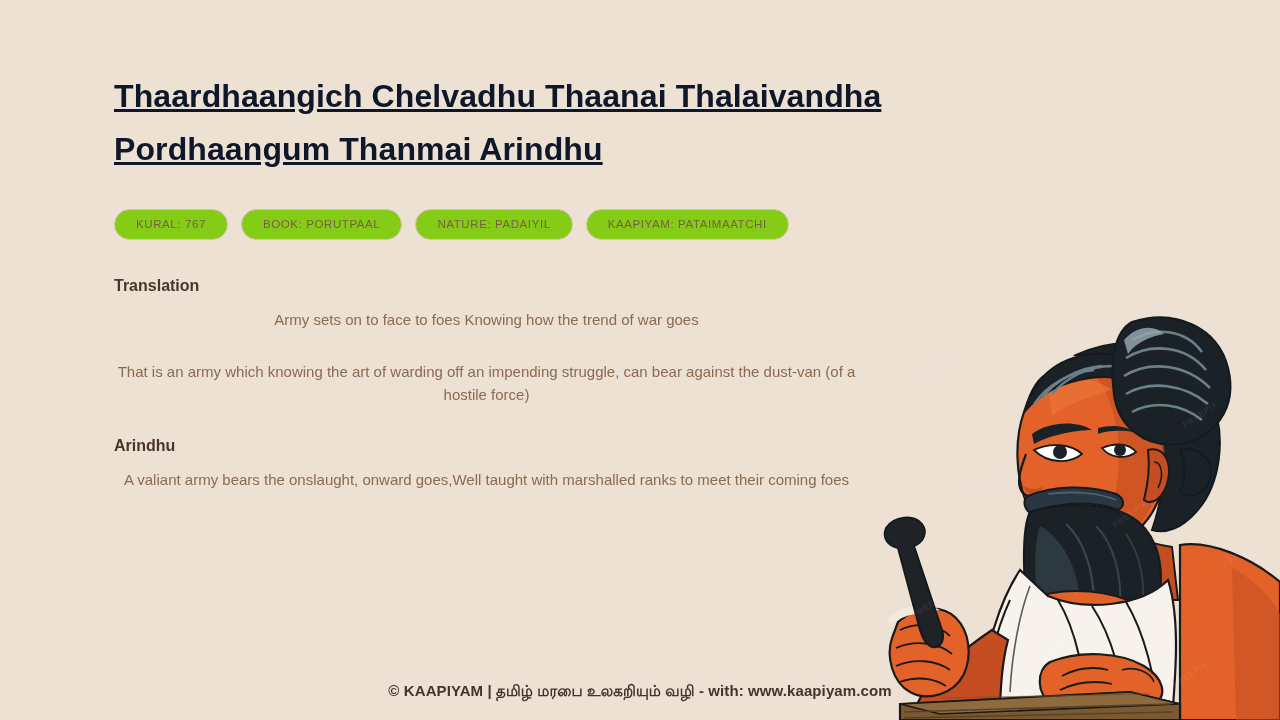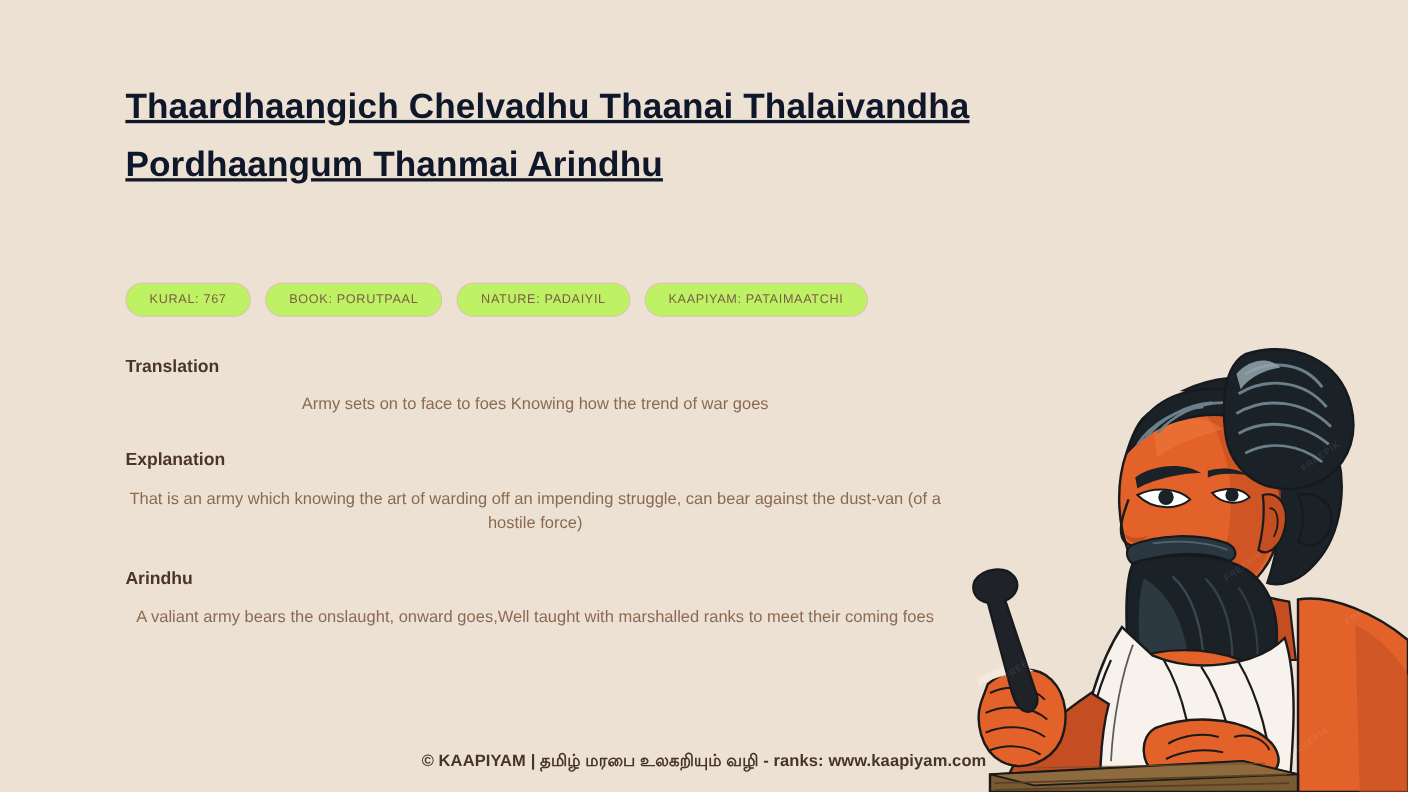"KURAL: 767" .badge { background: #bef264 -> #84cc16; margin-top: 48px -> none }
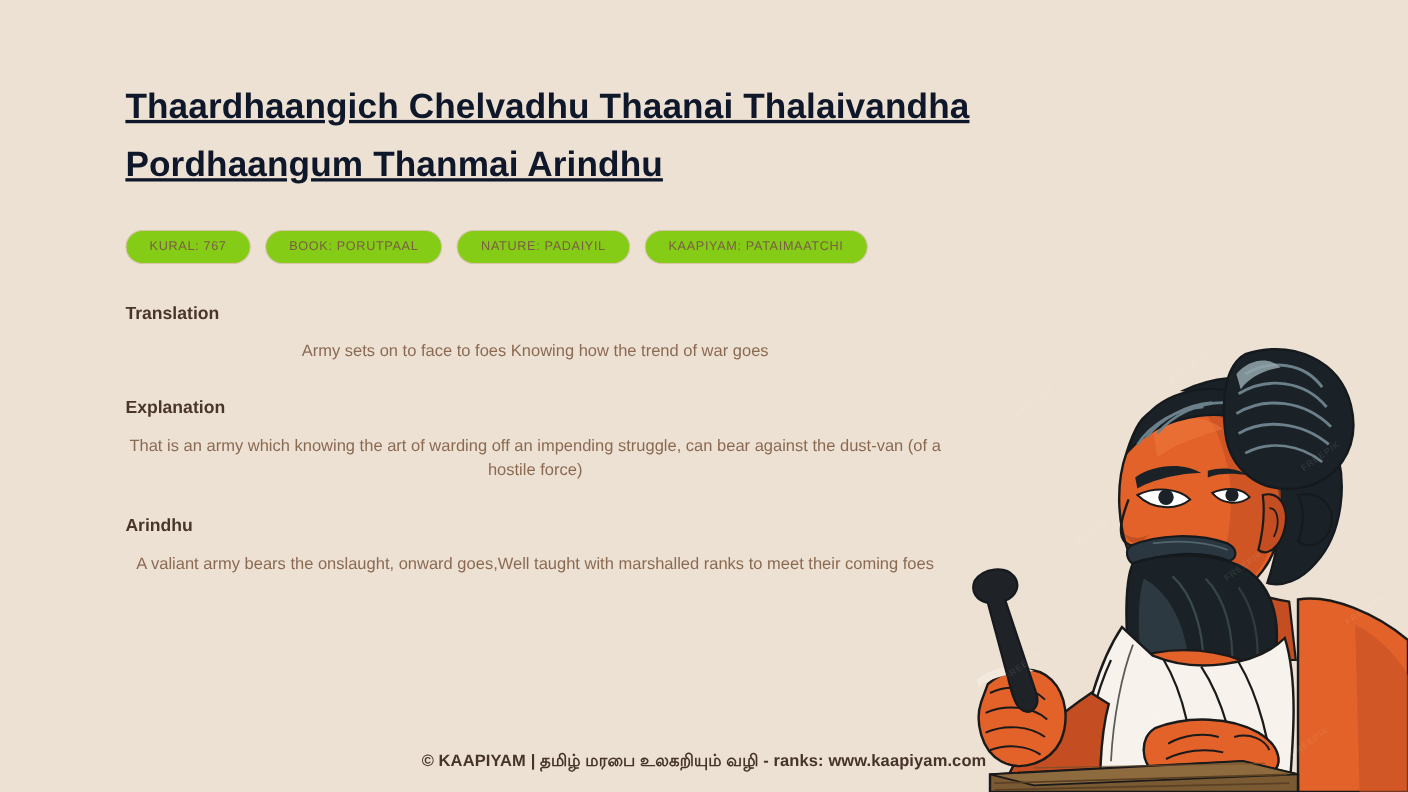"Explanation" h2.section-heading { html: <h2>Explanation</h2> -> none }
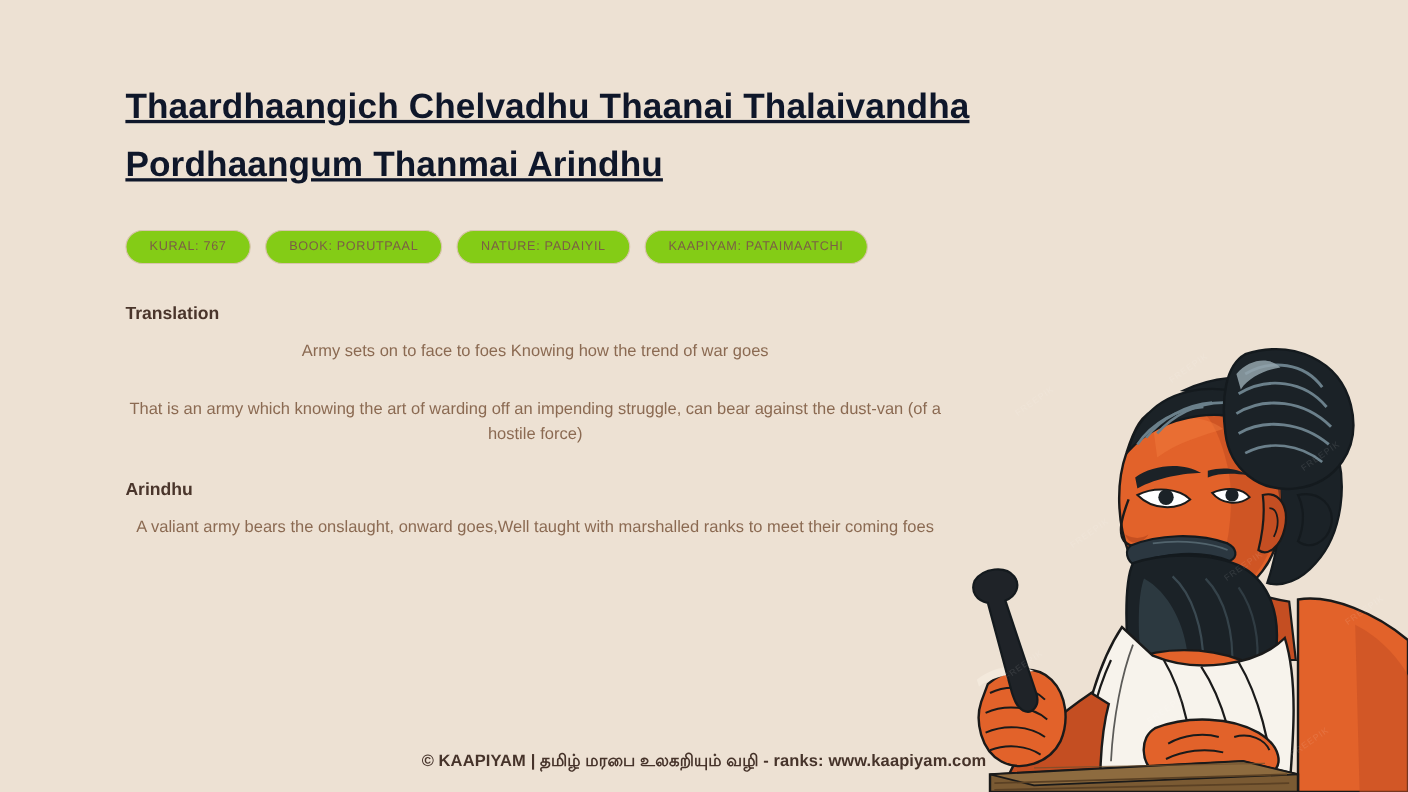"© KAAPIYAM | தமிழ் மரபை" div.footer { text: ranks -> with }
